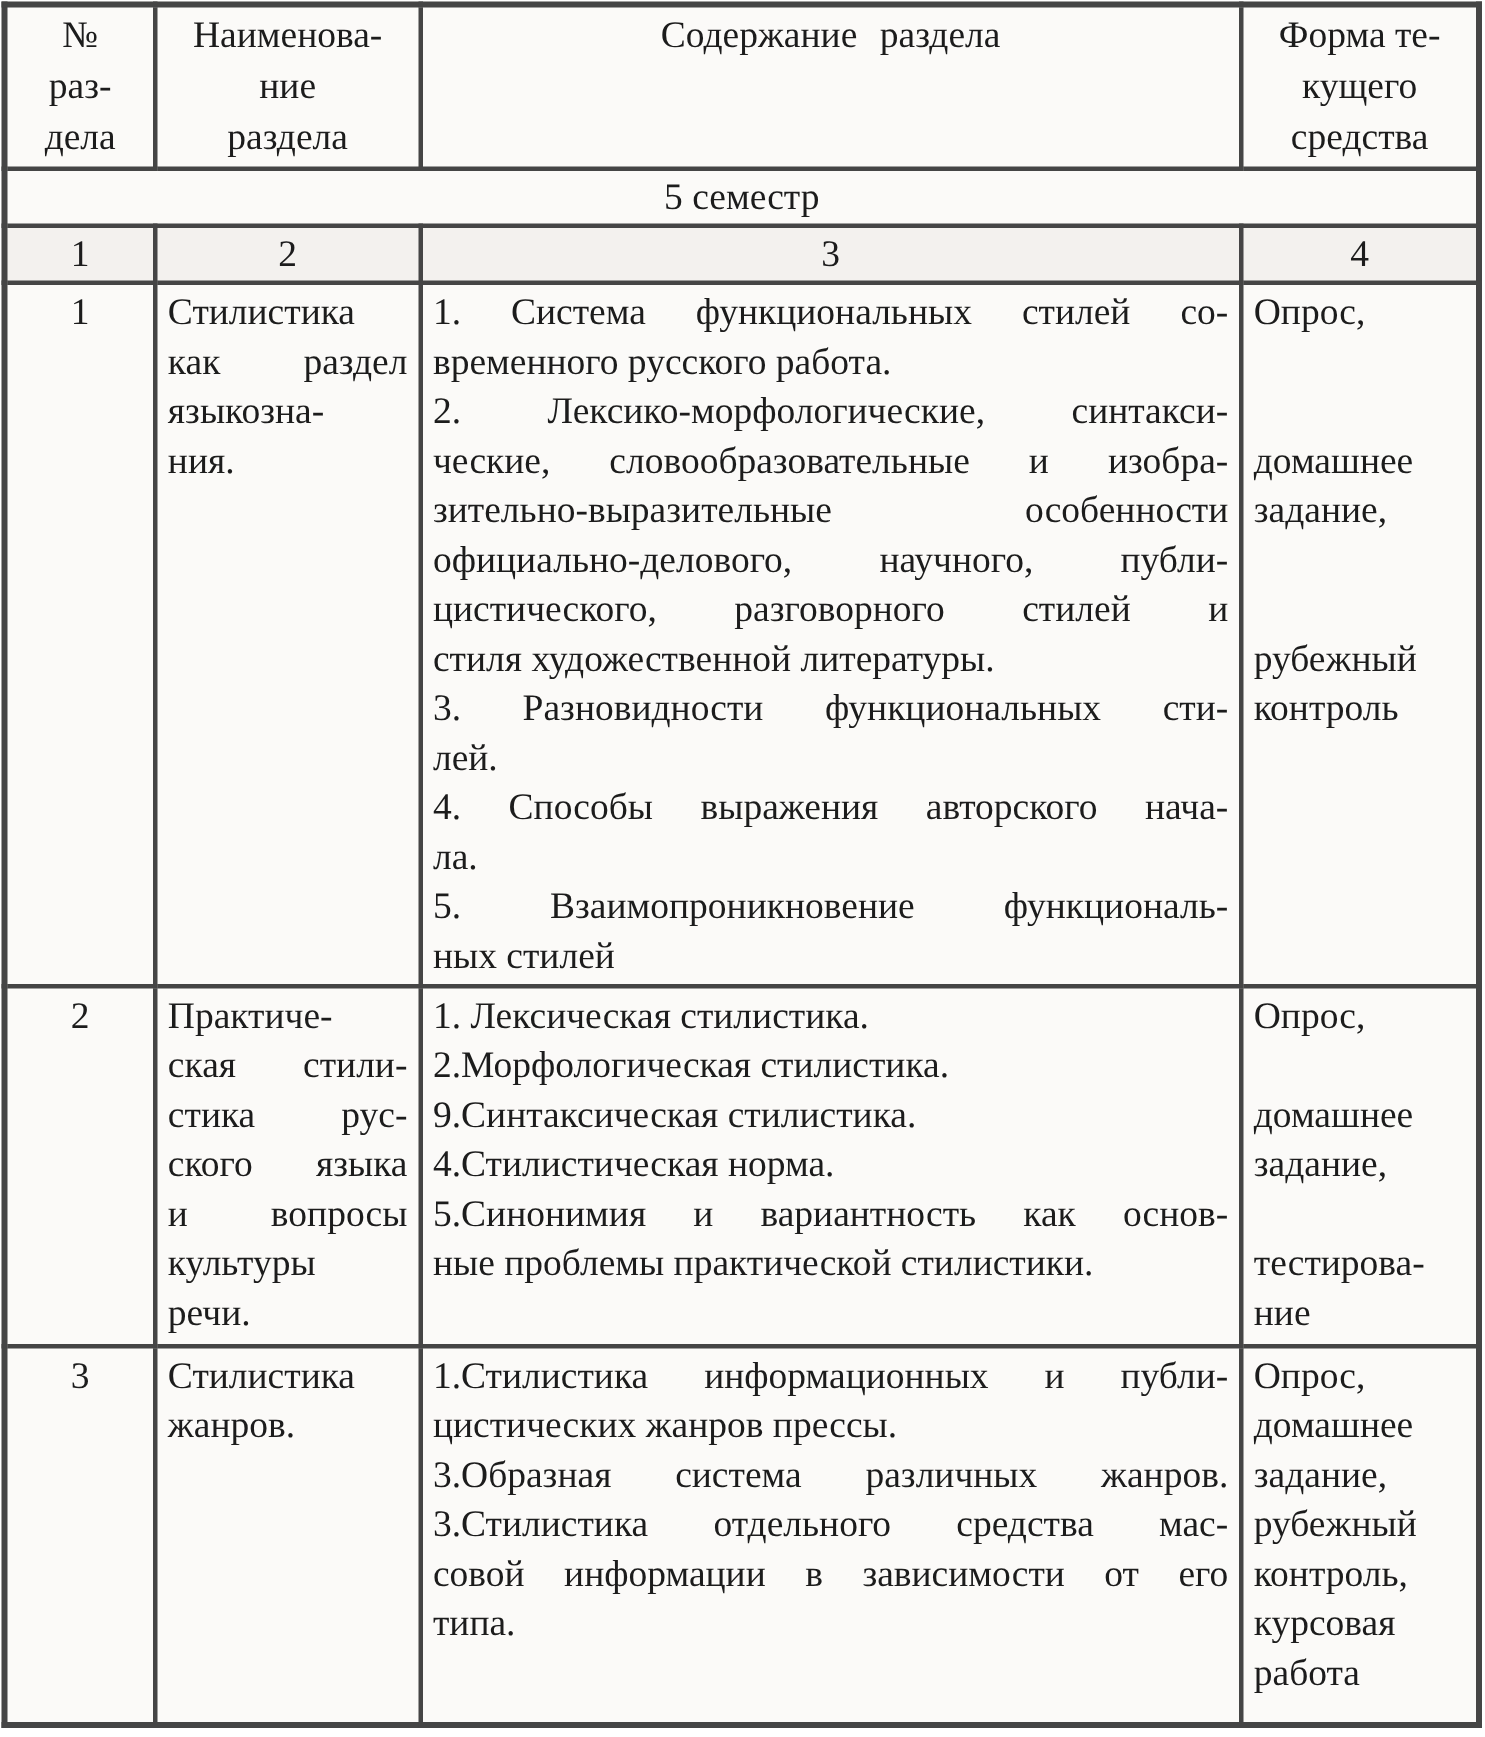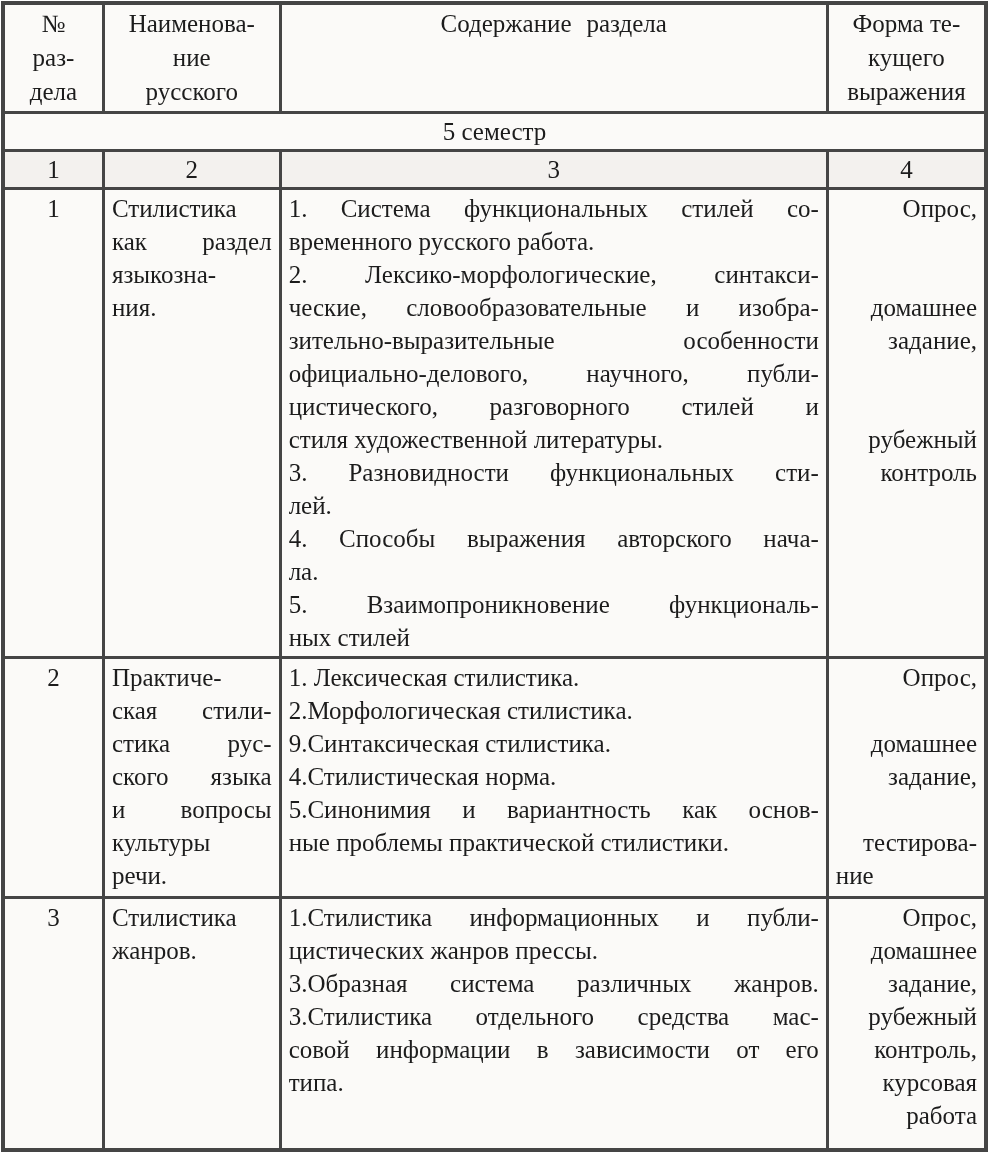"русского" div.ln { text: русского -> раздела }
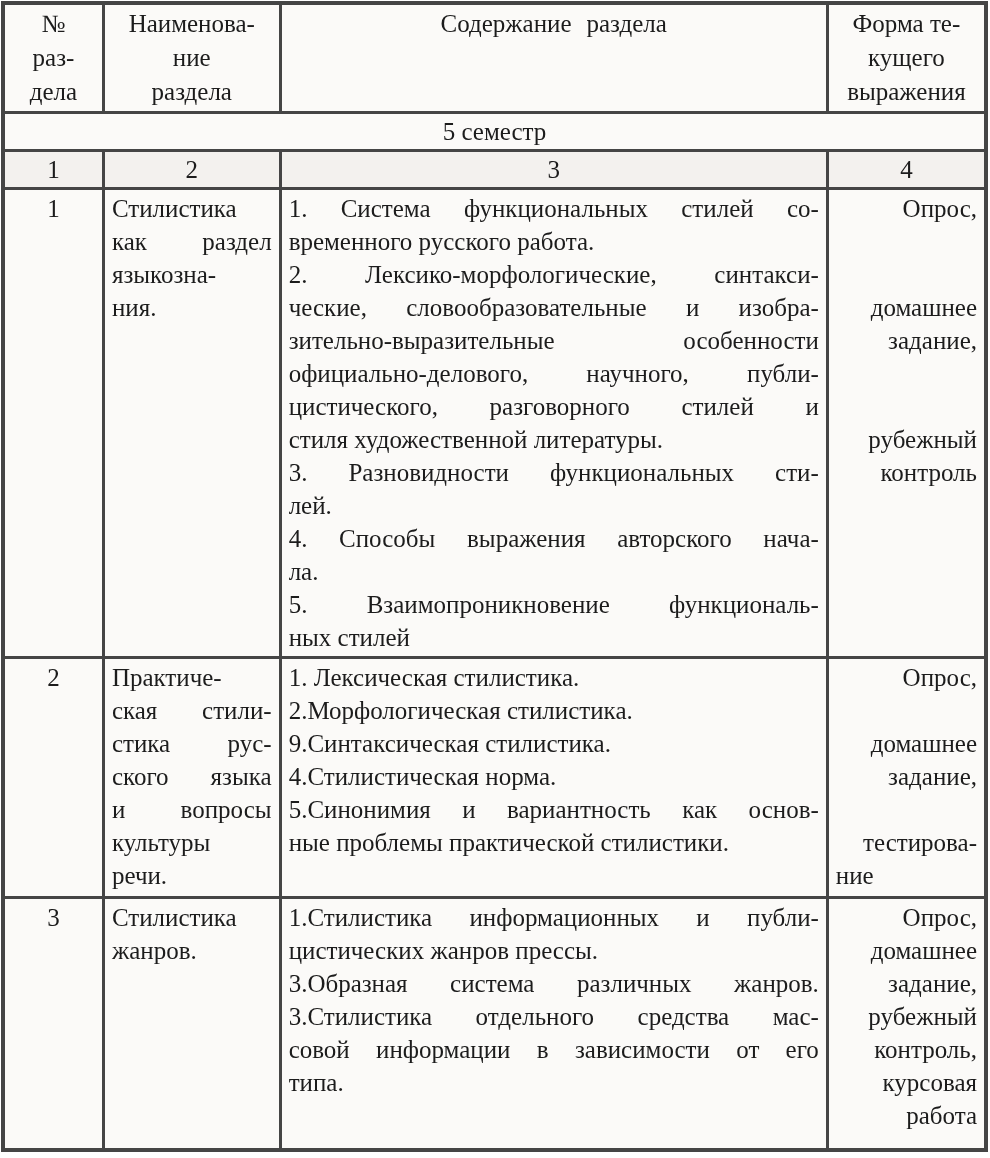"выражения" div.ln { text: выражения -> средства }
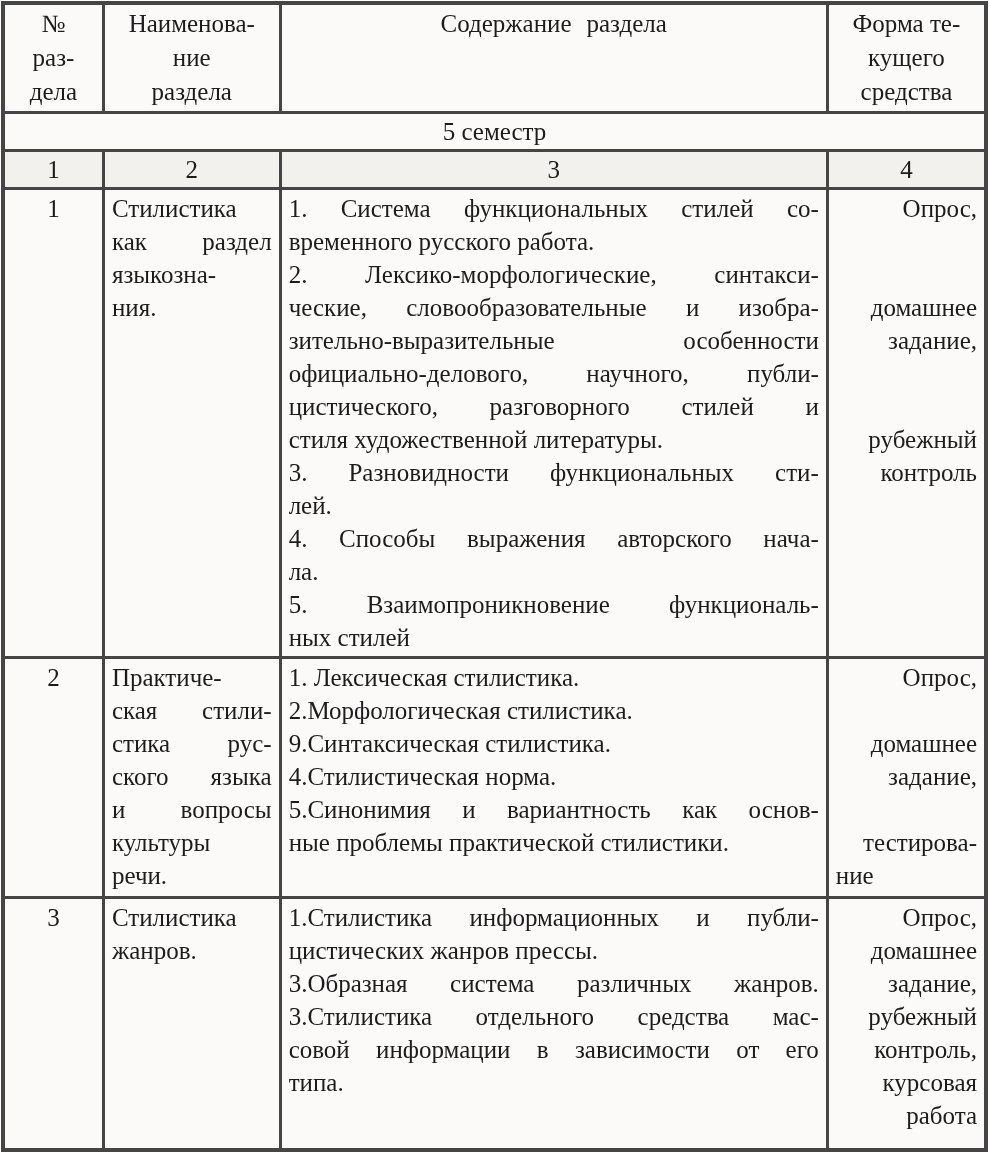"Опрос," td.control .ln { text-align: right -> left }
